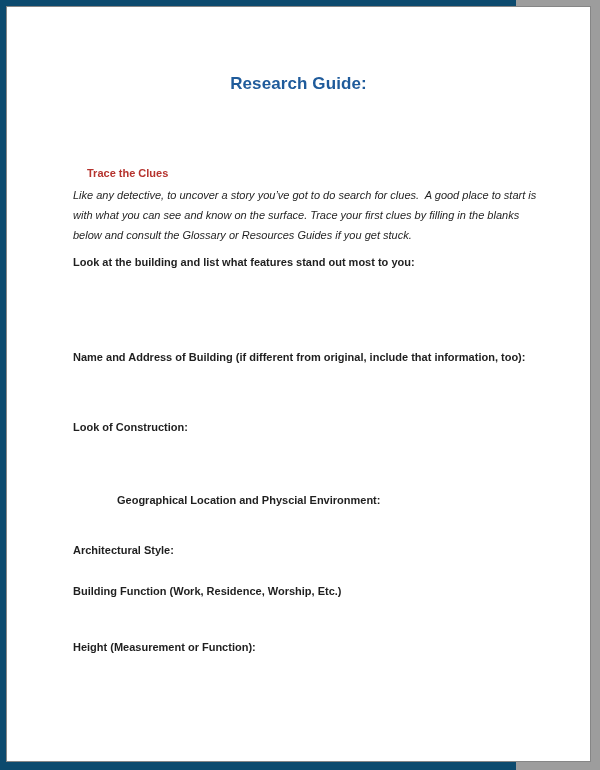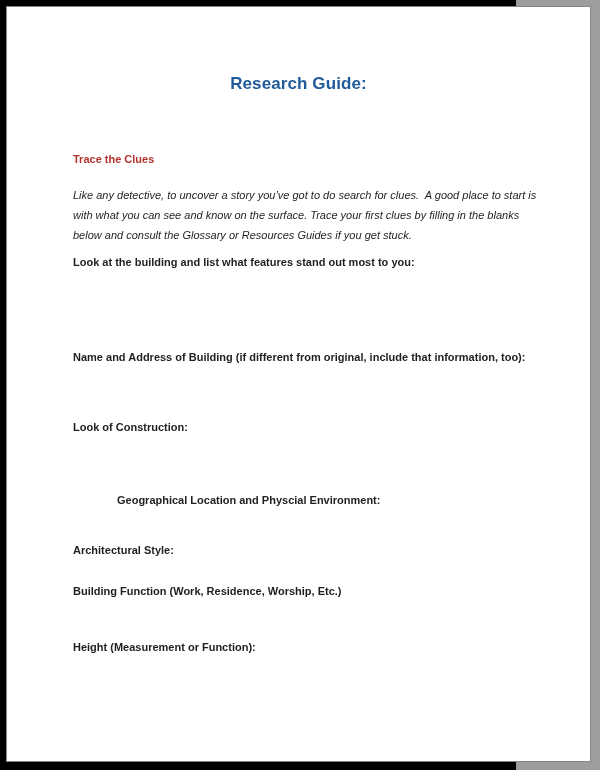"Research Guide:" .frame { background: #000000 -> #0c4a6e }
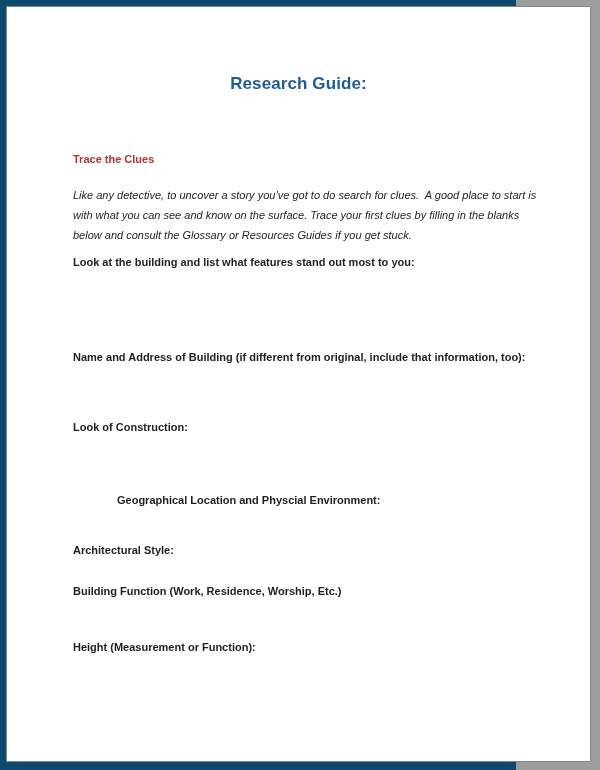"Trace the Clues" .section-heading { margin: 0 -> 14px }
